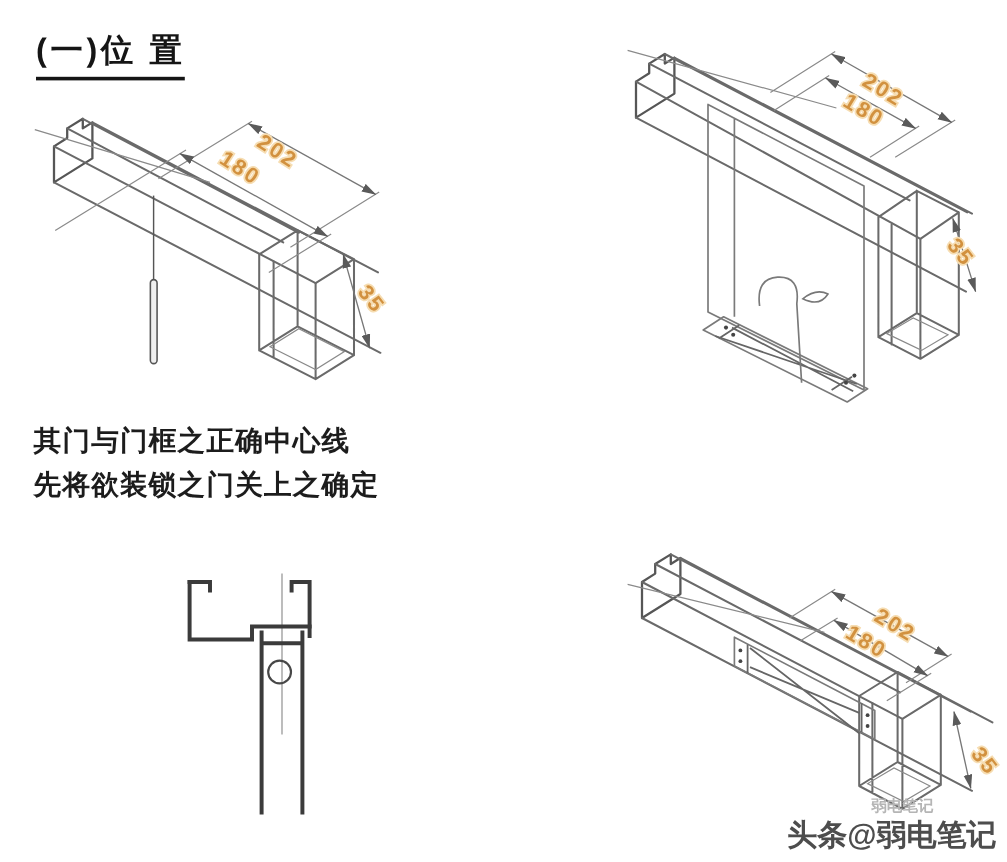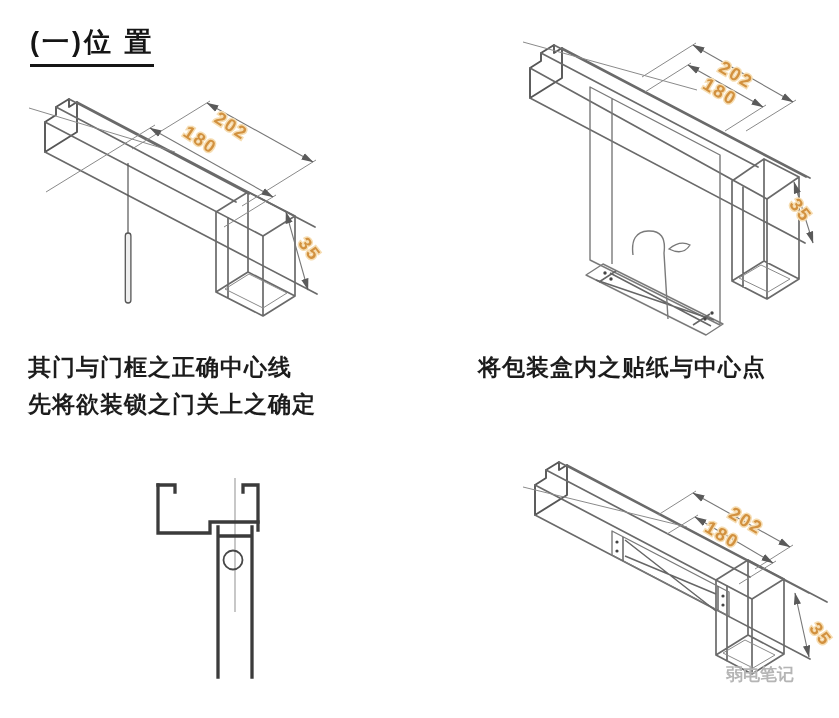"将包装盒内之贴纸与中心点" div { html: <div>将包装盒内之贴纸与中心点</div> -> none }
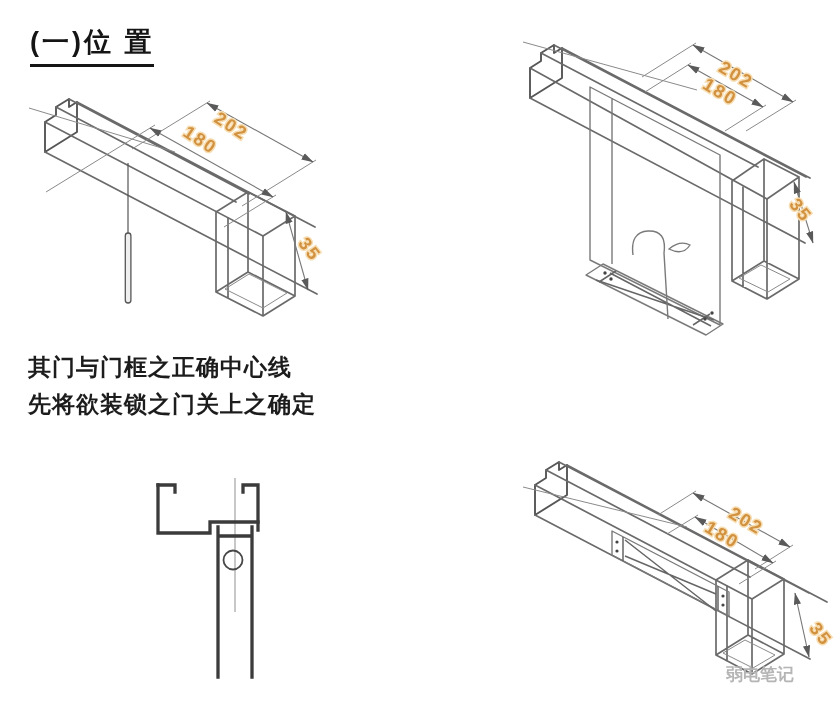"弱电笔记" #watermark-ghost { font-size: 17px -> 13px }
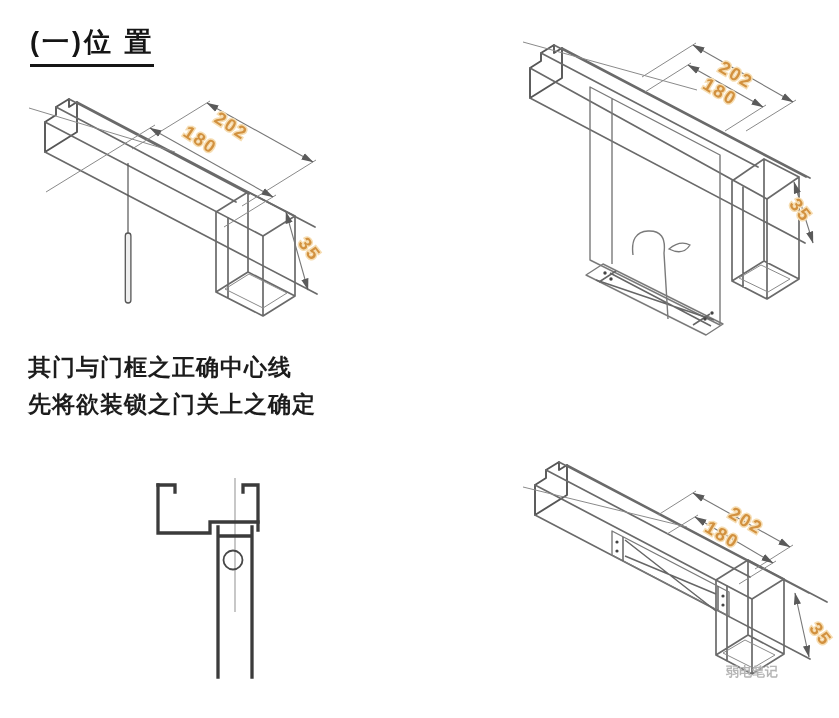"头条@弱电笔记" div.abs { html: none -> <div>头条@弱电笔记</div> }
